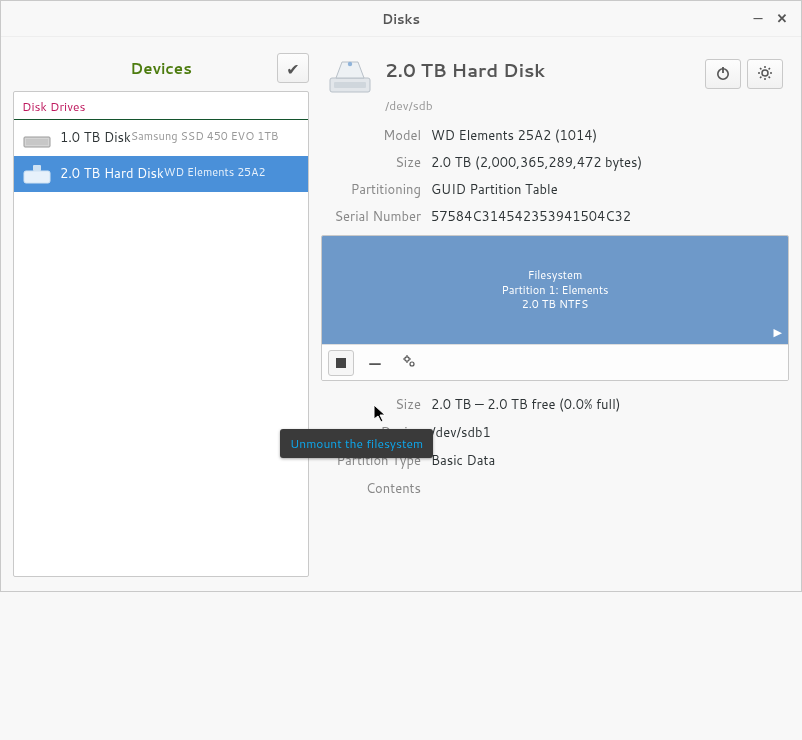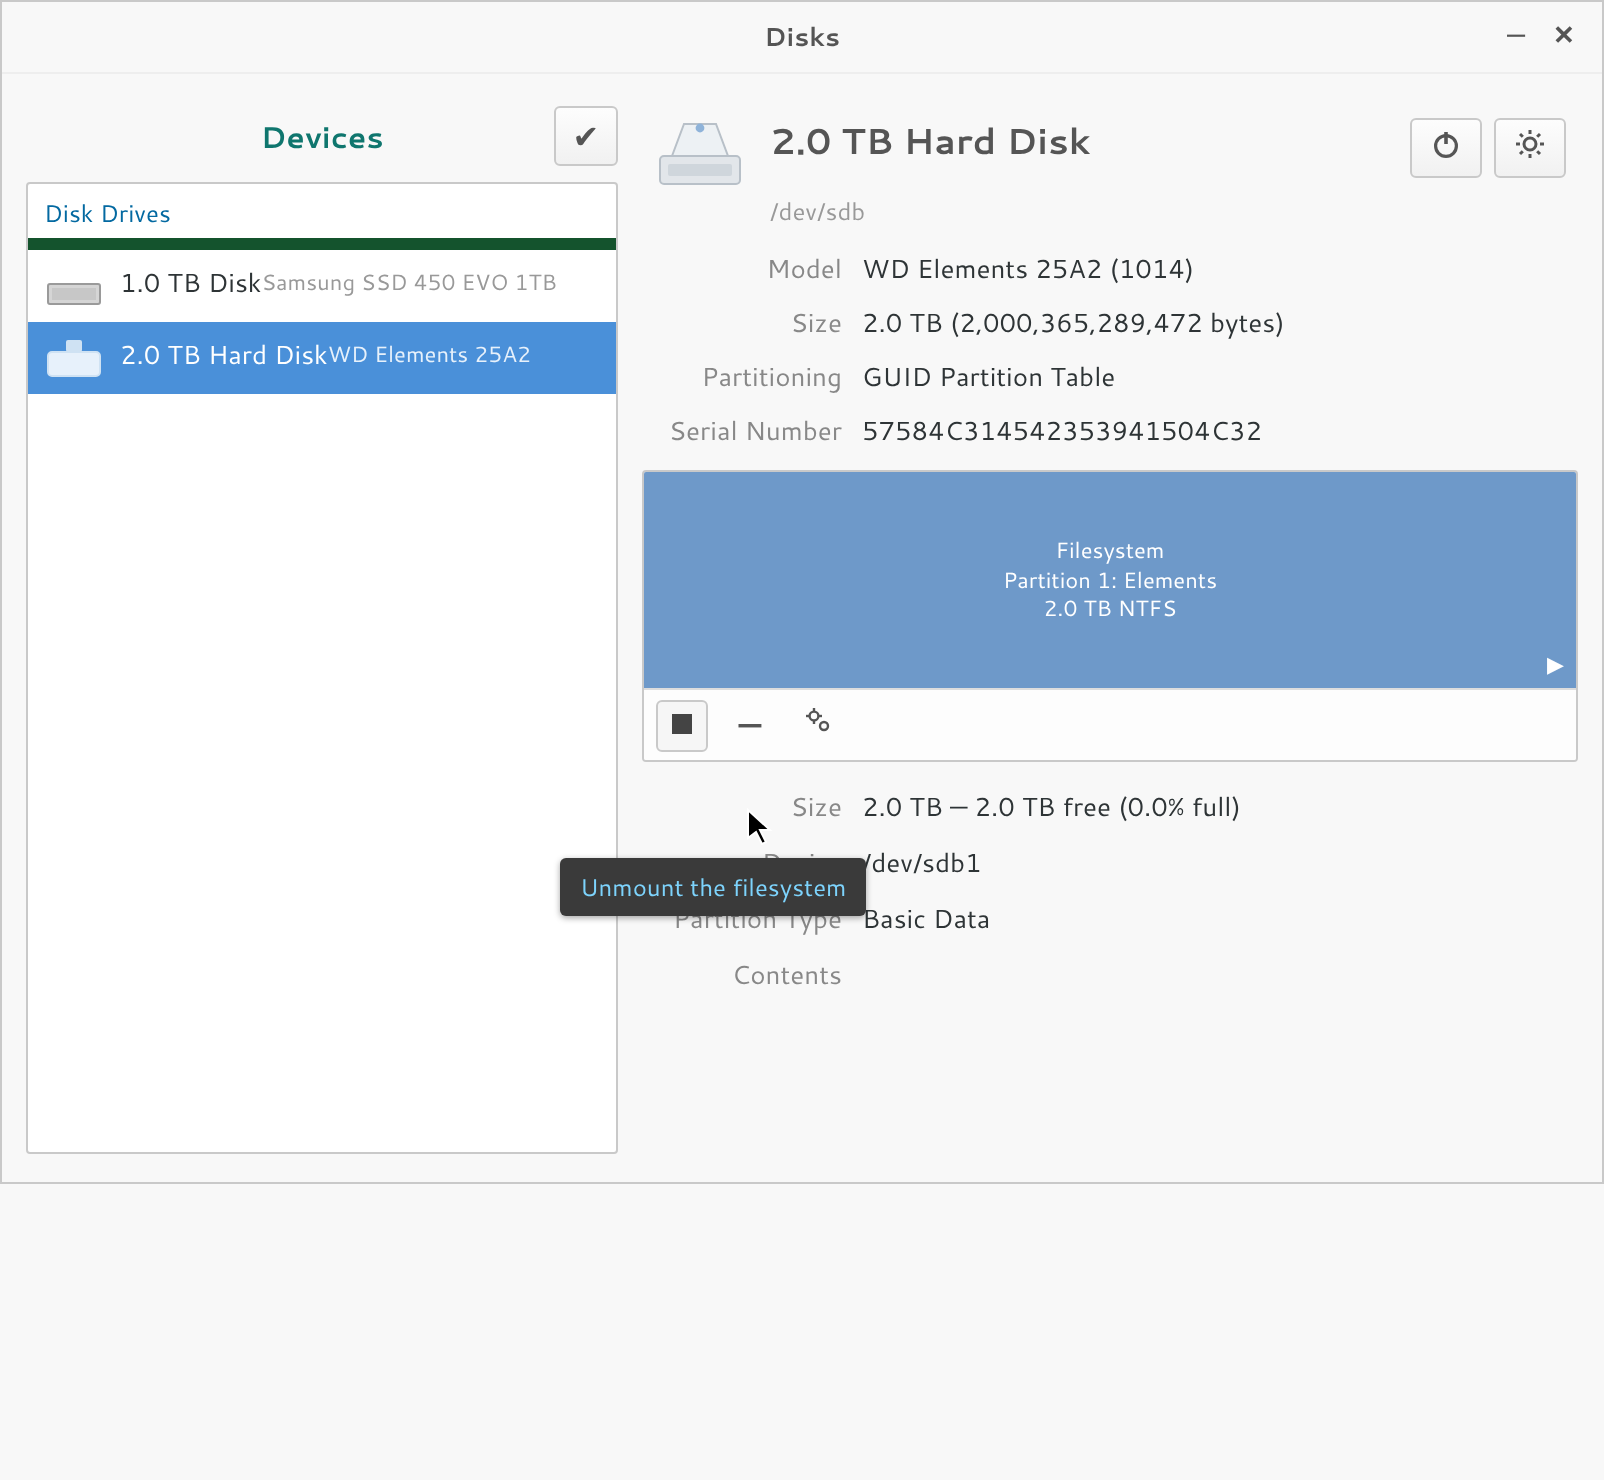"Devices" .left-header .hdr-title { color: #0f766e -> #4d7c0f }
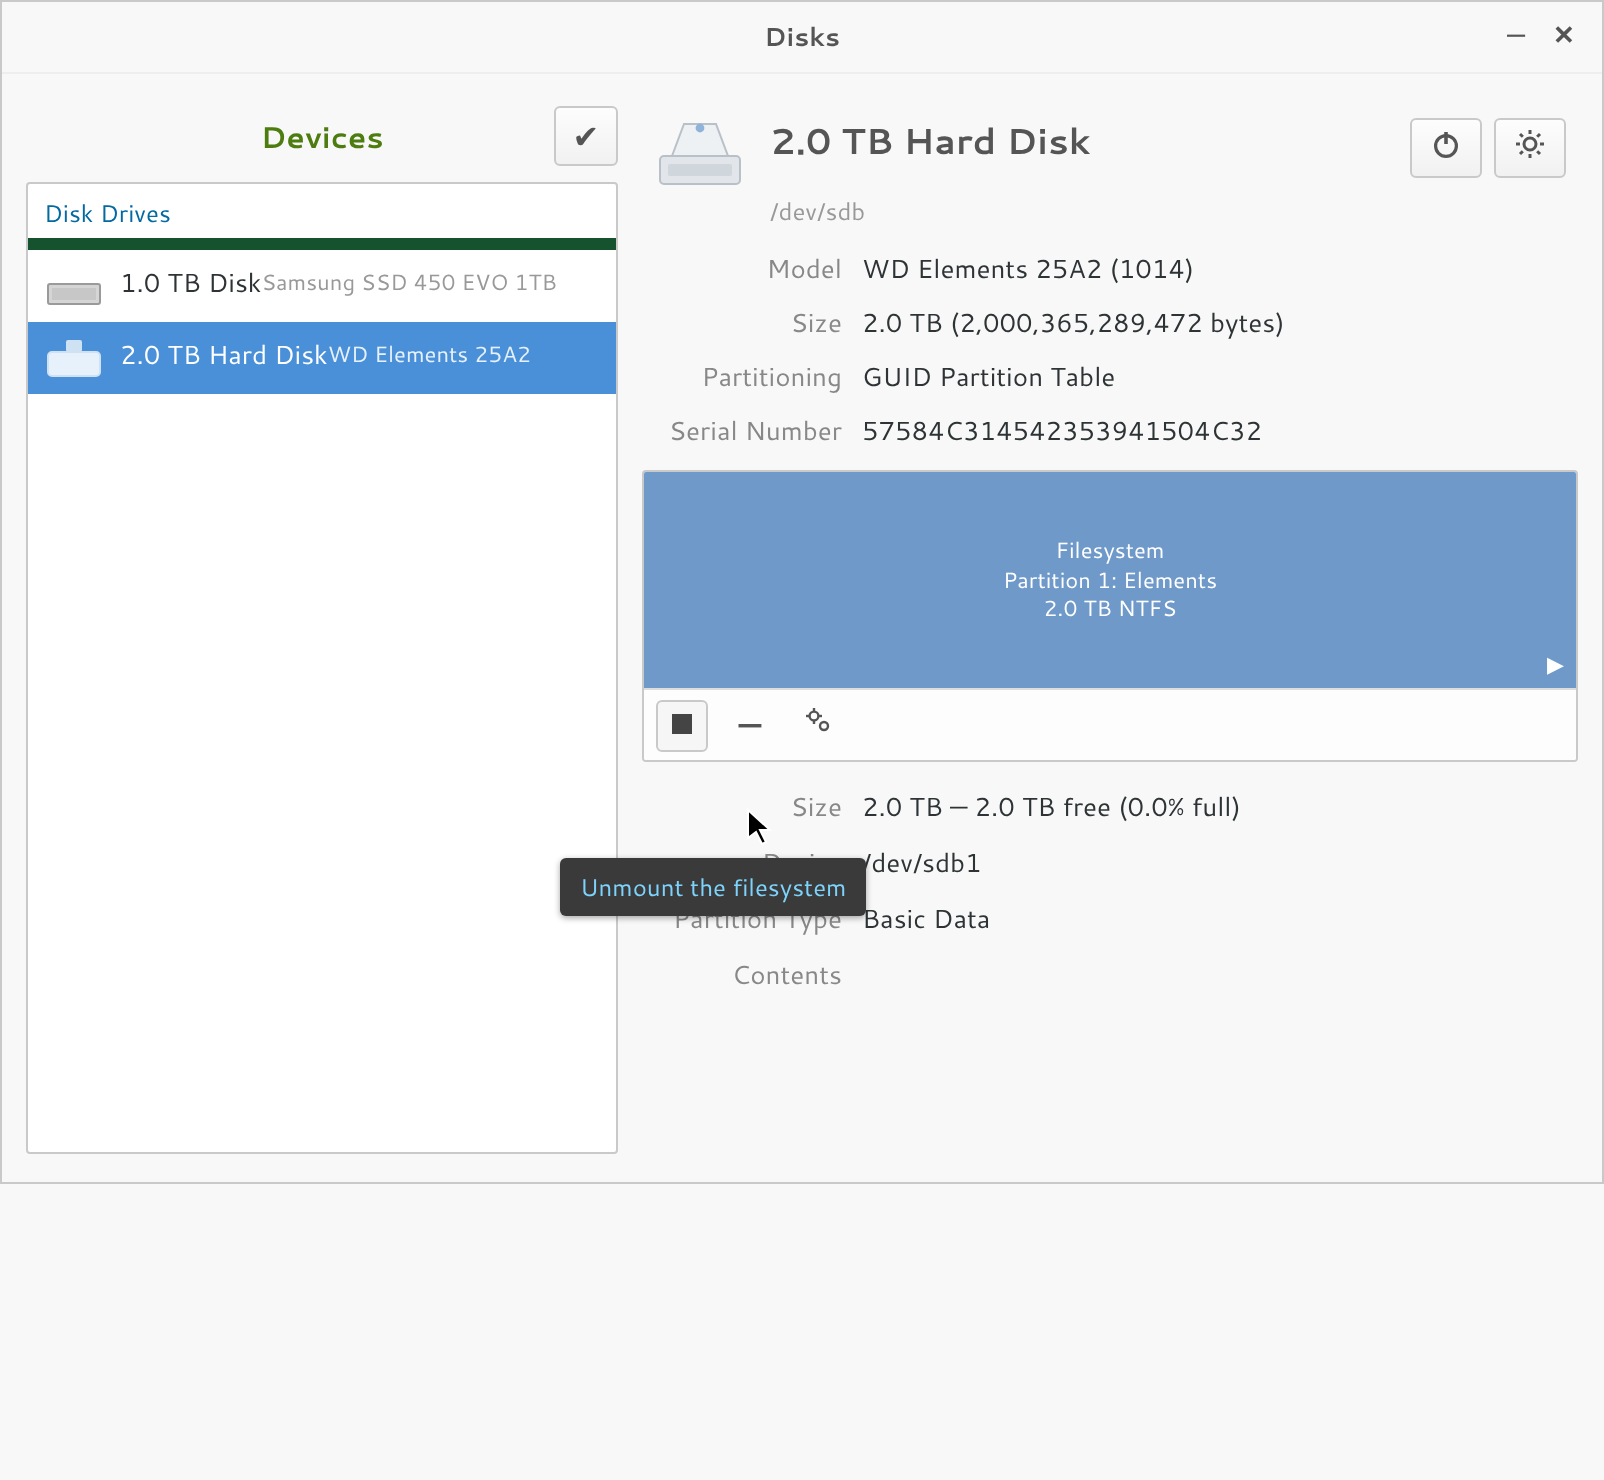"Disk Drives" .section-label { border-bottom: 6px solid #14532d -> 1px solid #14532d; color: #0369a1 -> #be185d }
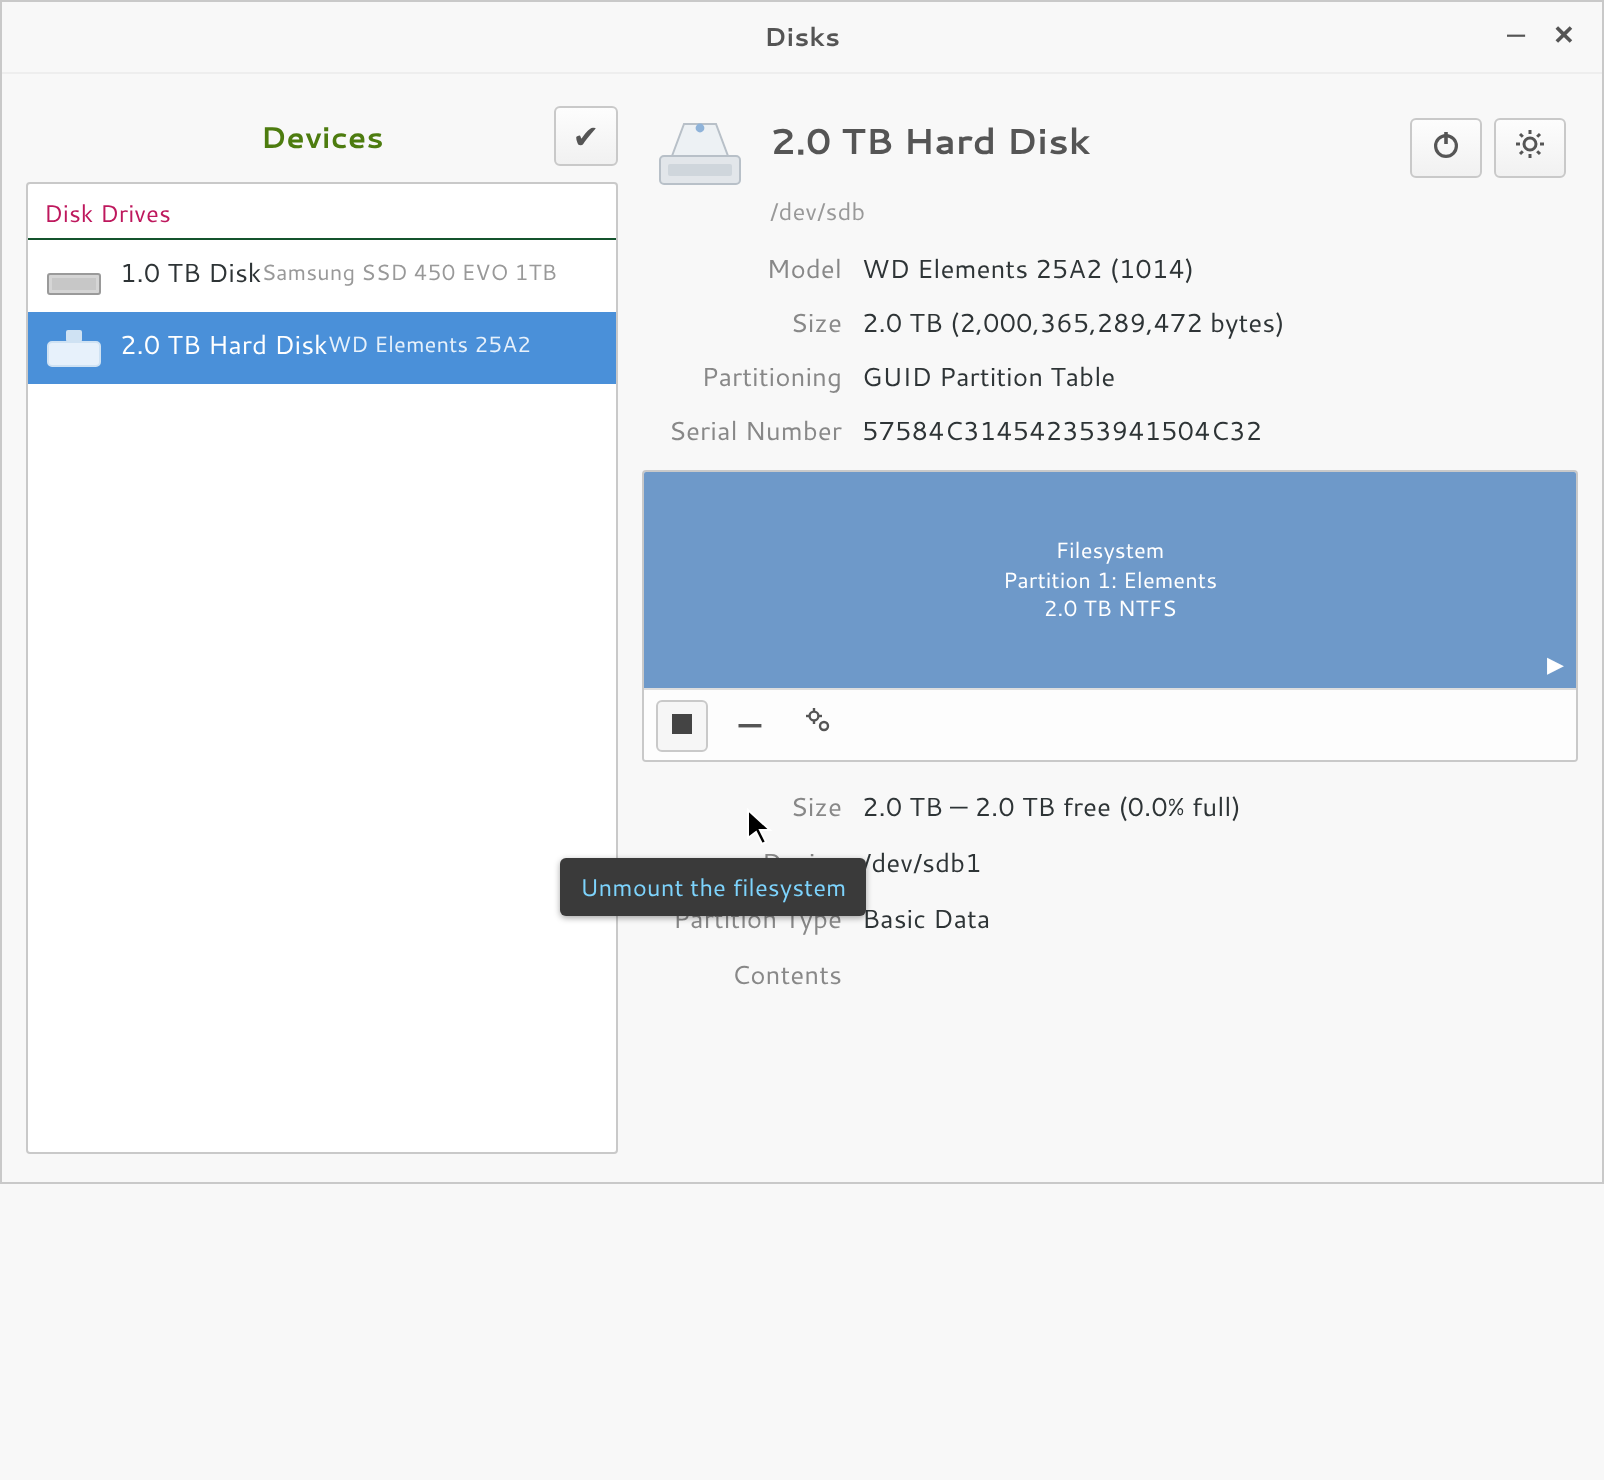"Unmount the filesystem" .tooltip { color: #7dd3fc -> #0ea5e9 }
